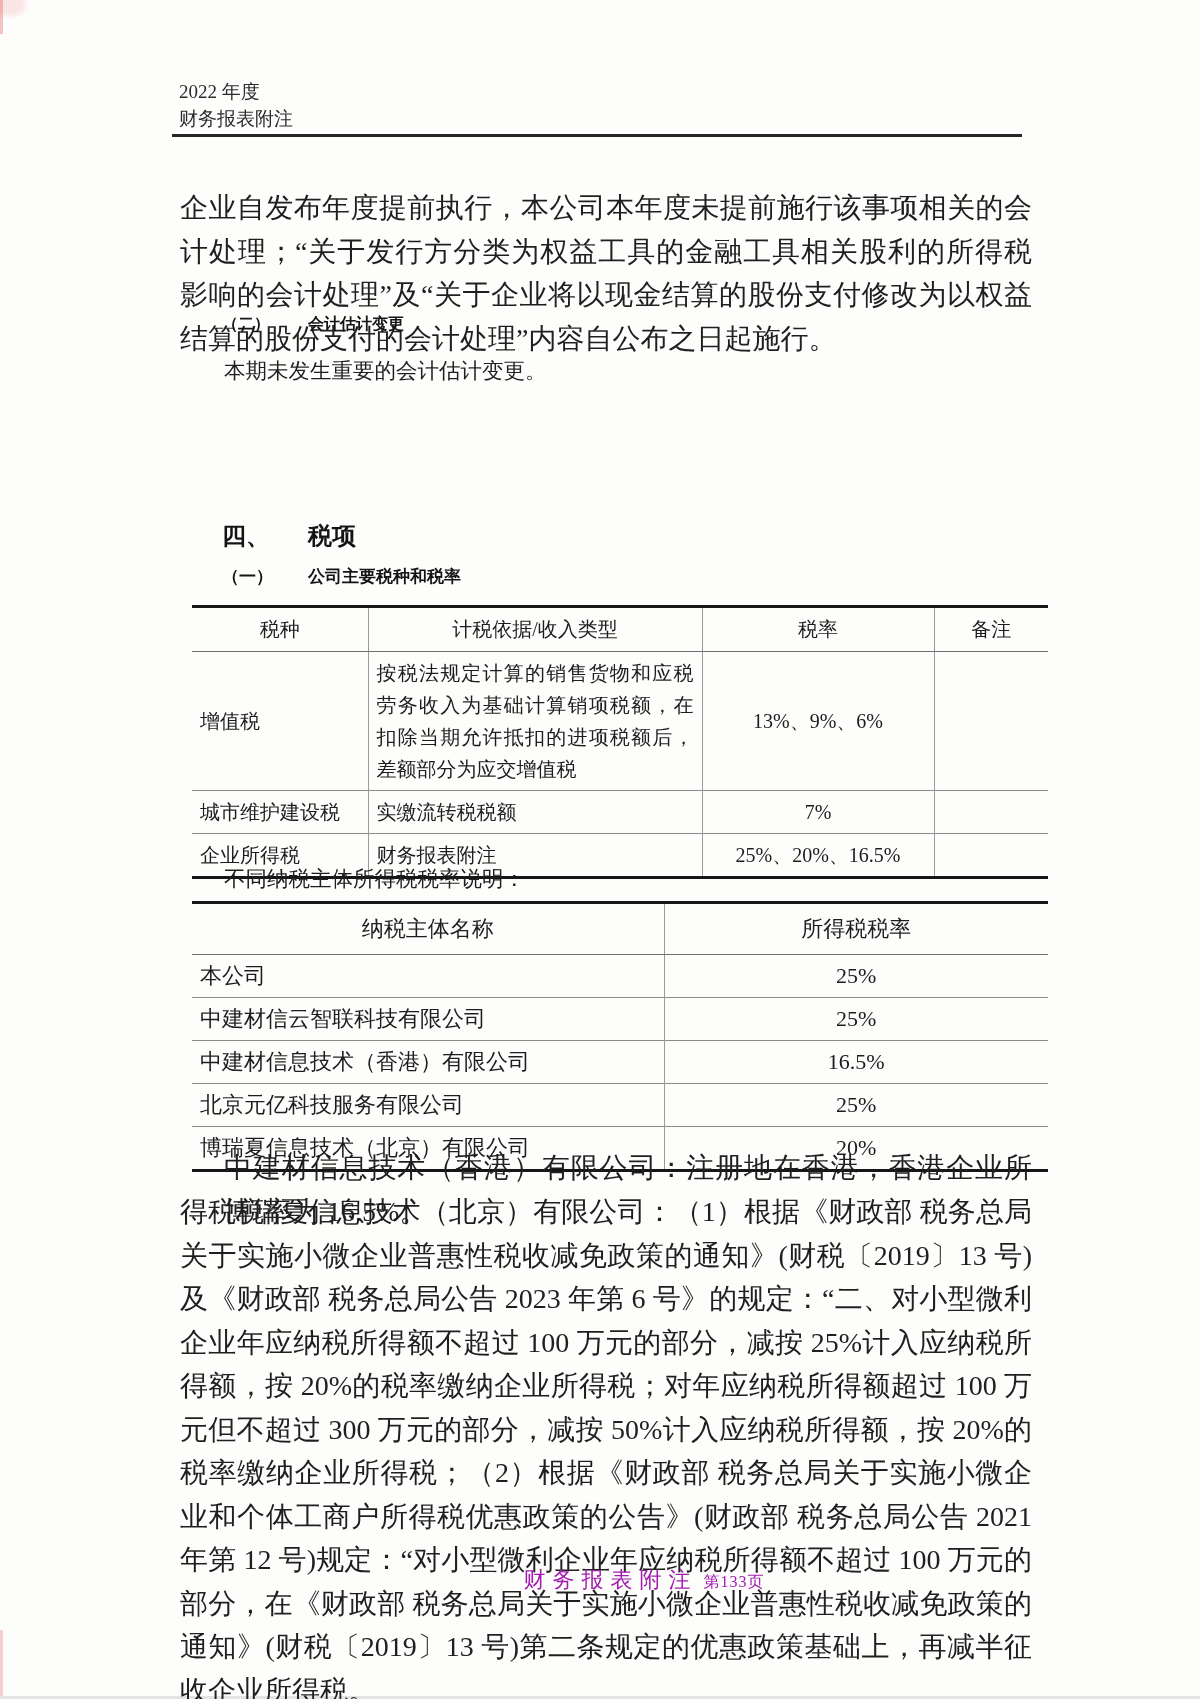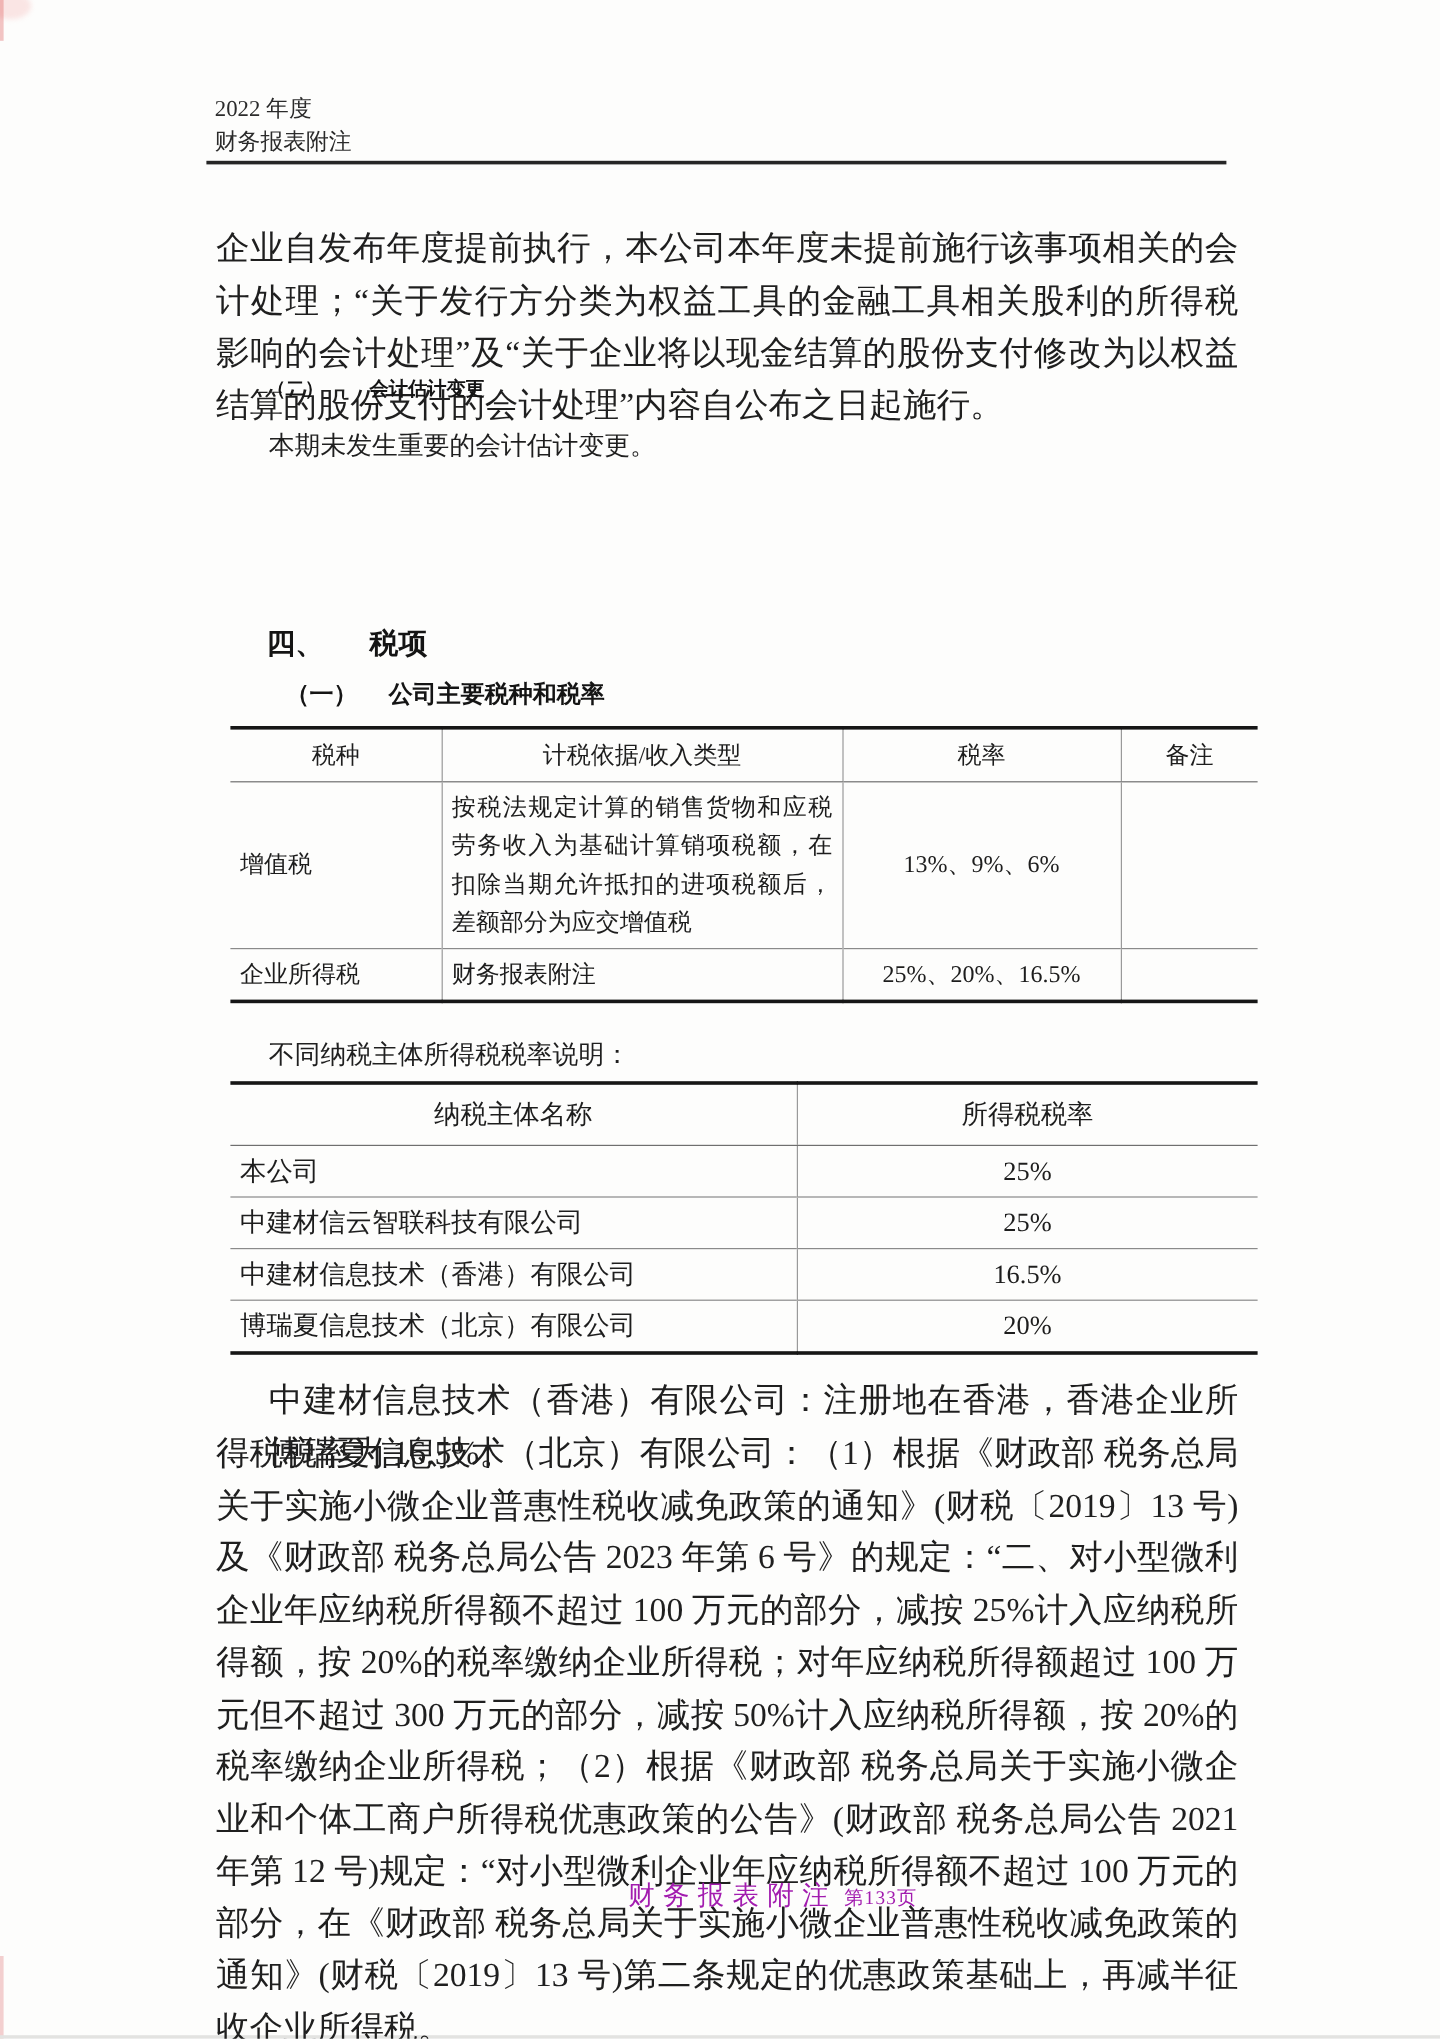"（一） 公司主要税种和税率" div.abs { font-size: 20px -> 17px; left: 238px -> 222px }
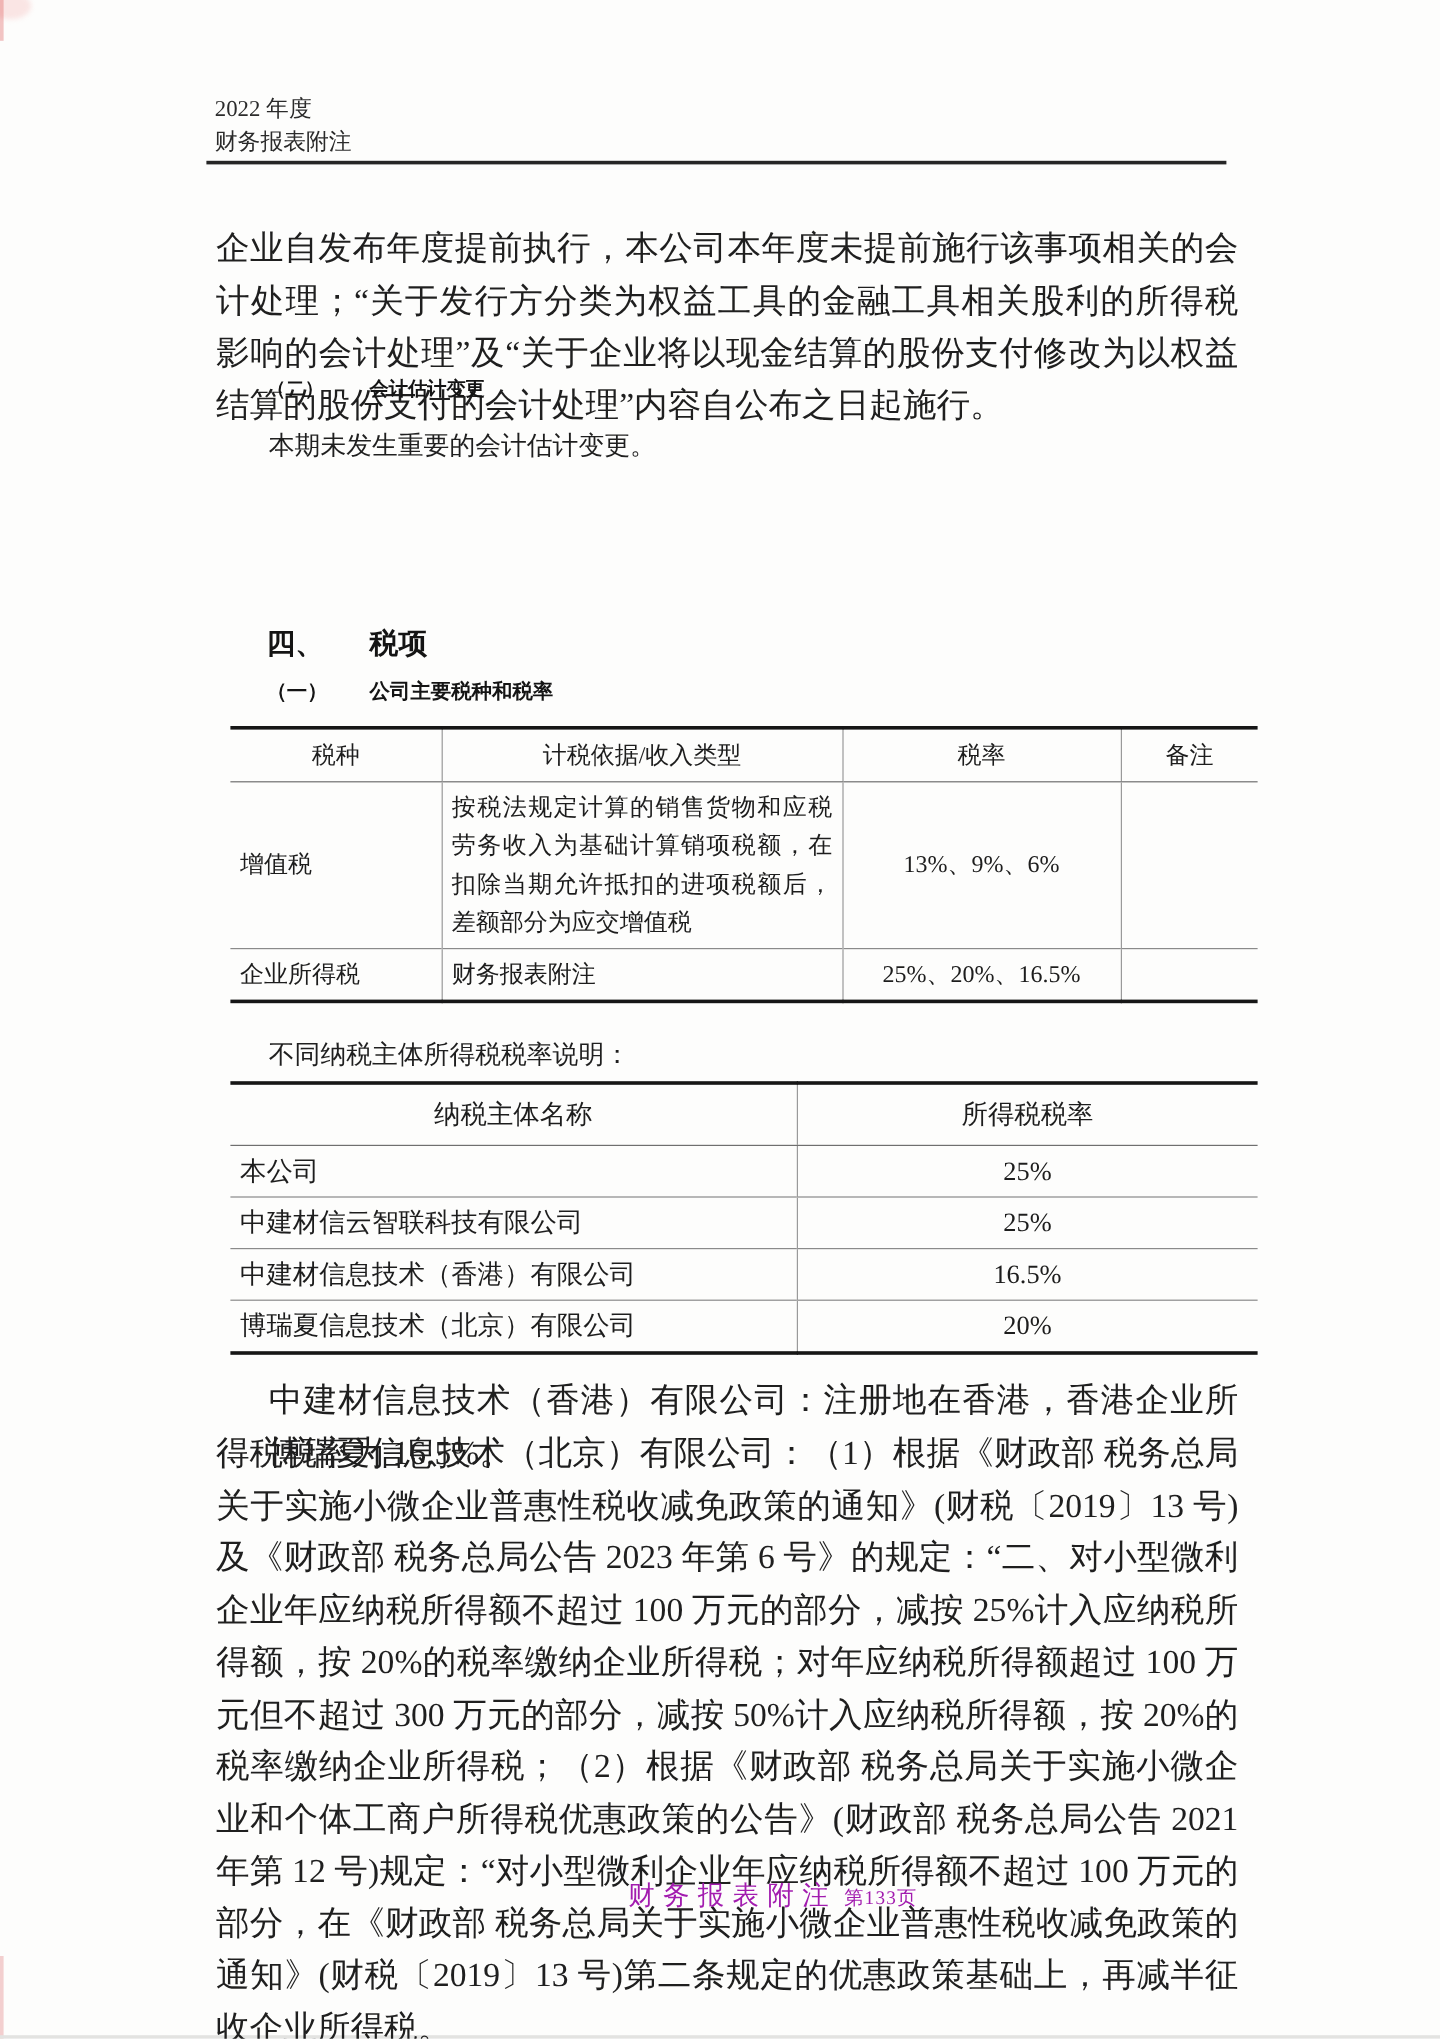"城市维护建设税" tr { html: none -> <tr> <td>城市维护建设税</td> <td>实缴流转税税额</td> <td>7%</td> <td></td> </tr> }
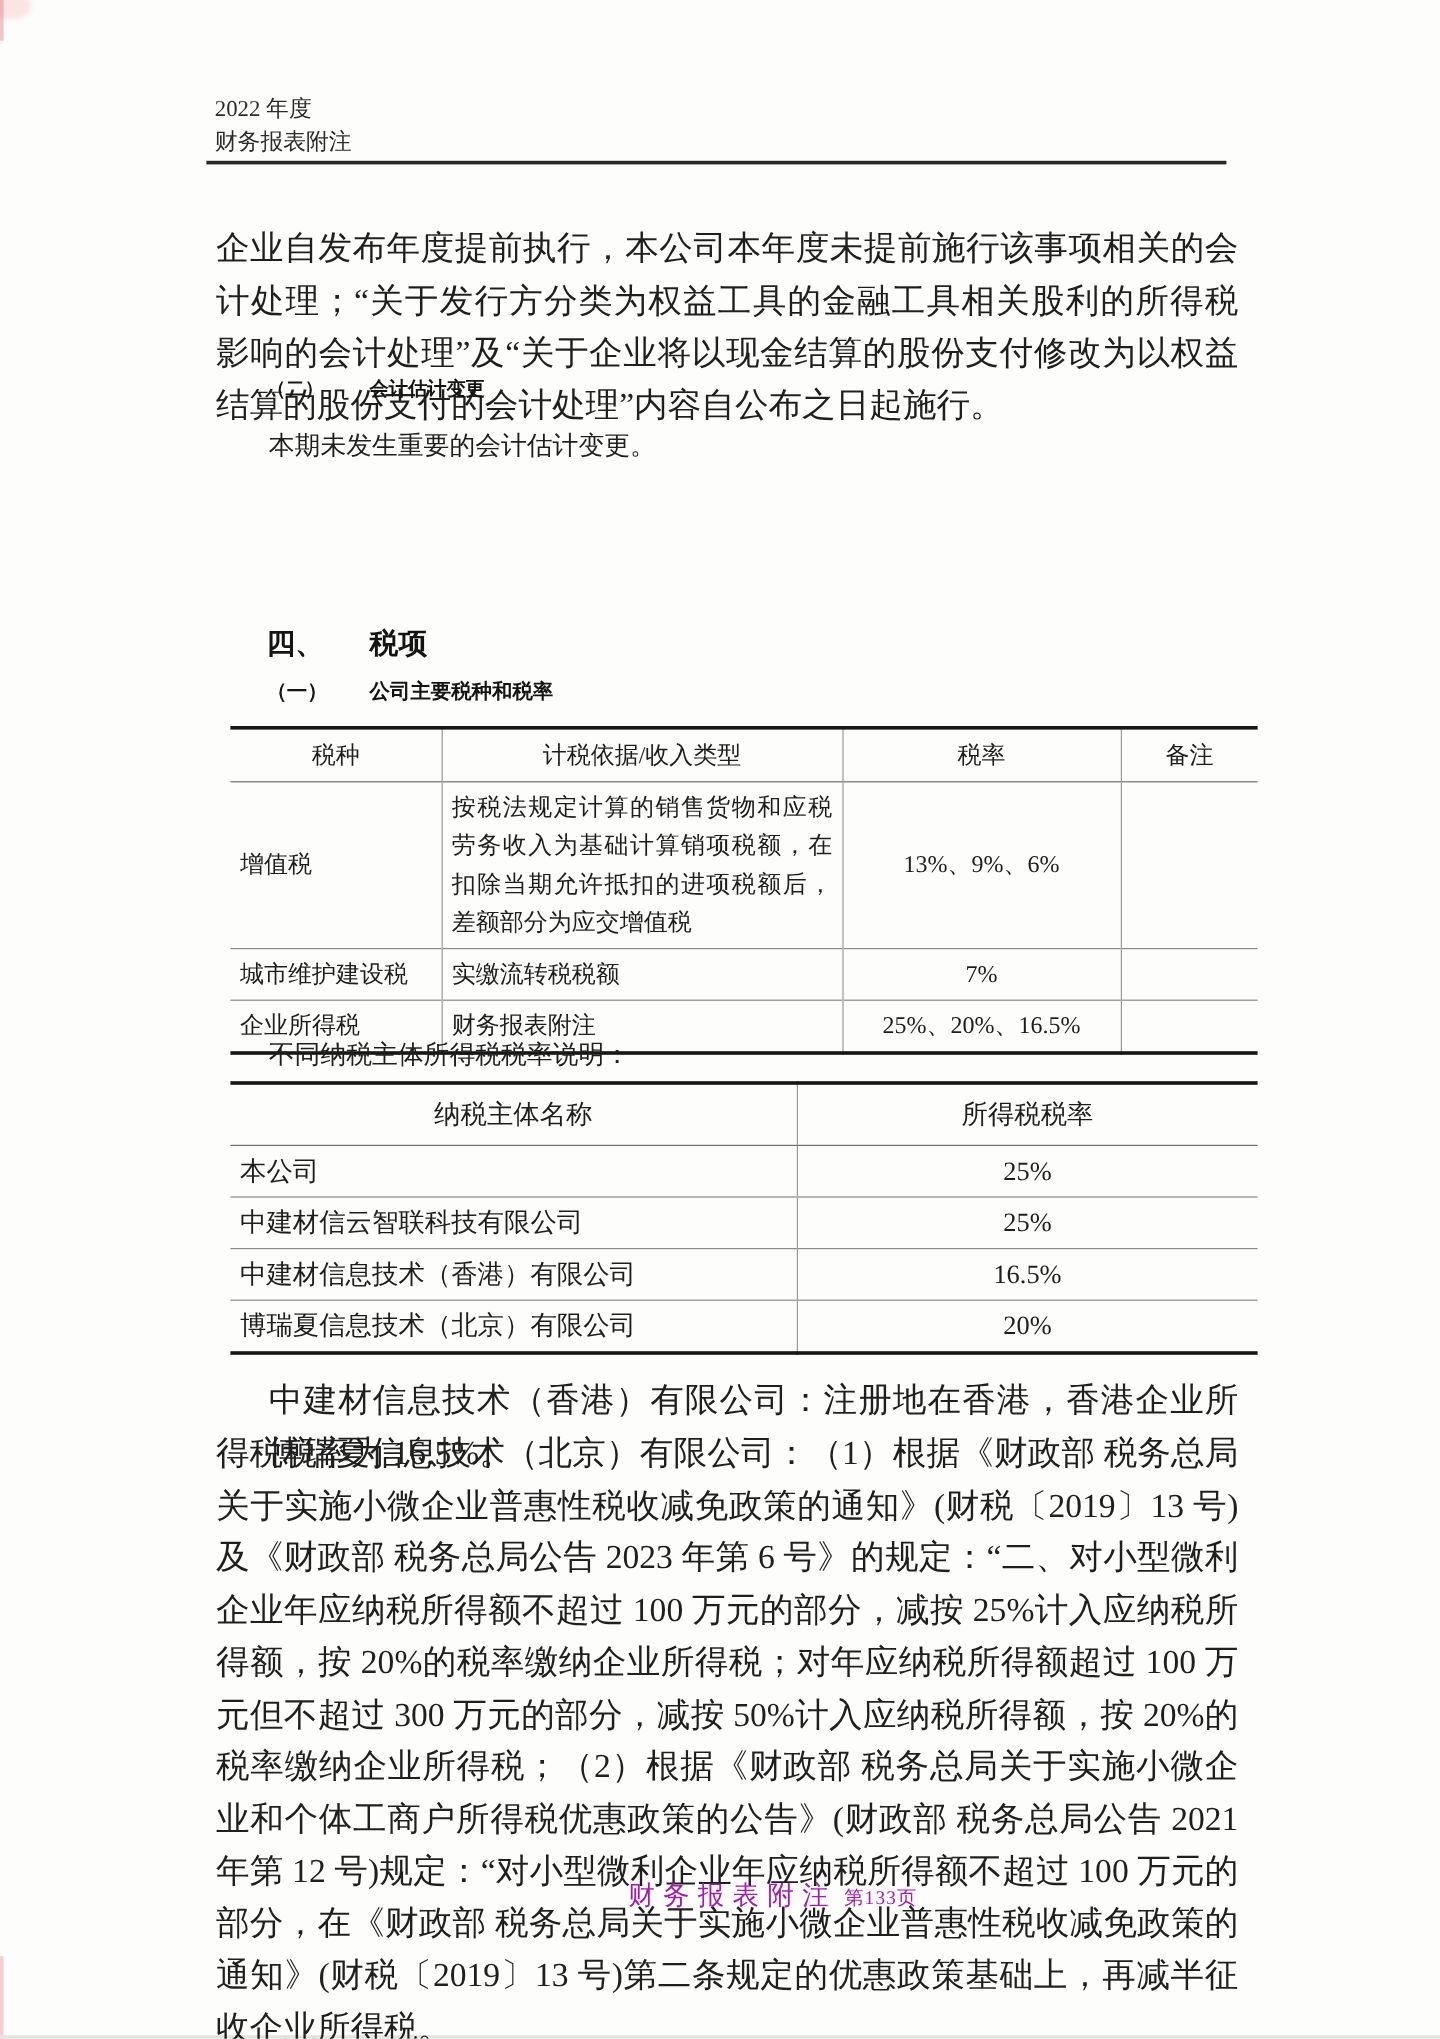"北京元亿科技服务有限公司" tr { html: none -> <tr> <td>北京元亿科技服务有限公司</td> <td>25%</td> </tr> }
